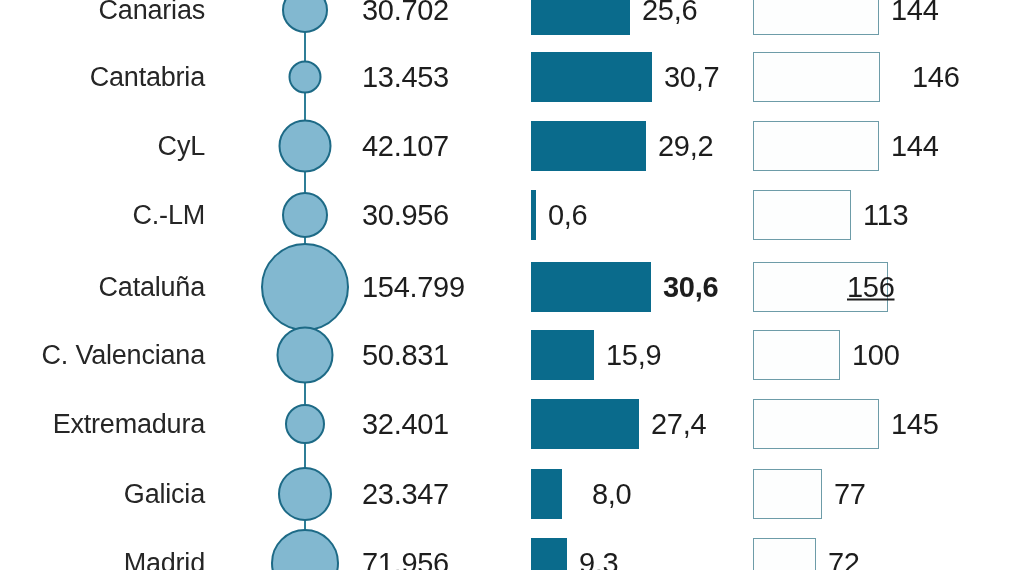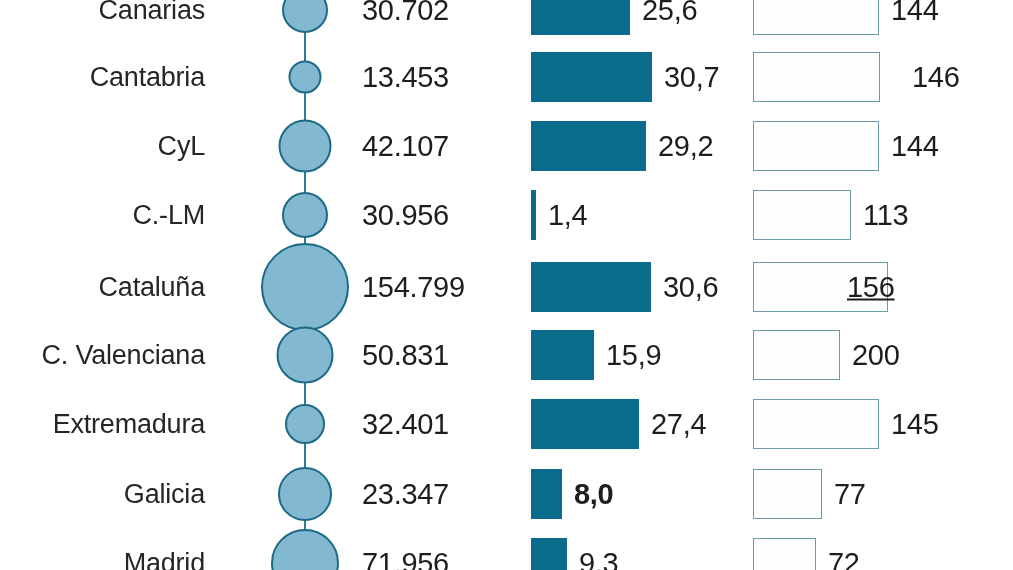"1,4" div.bar-val { text: 1,4 -> 0,6 }
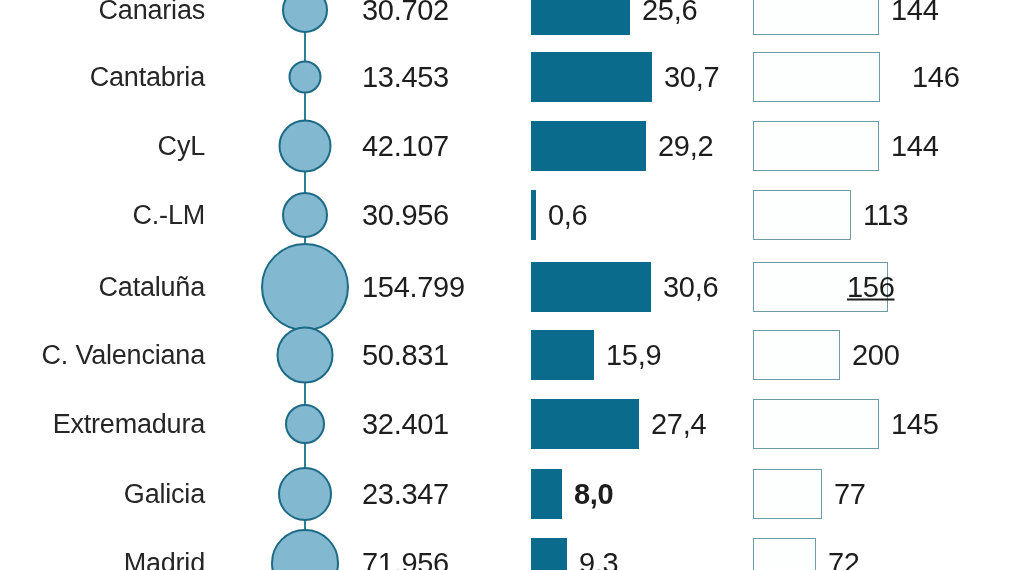"30,6" div.bar-val { font-weight: none -> bold }
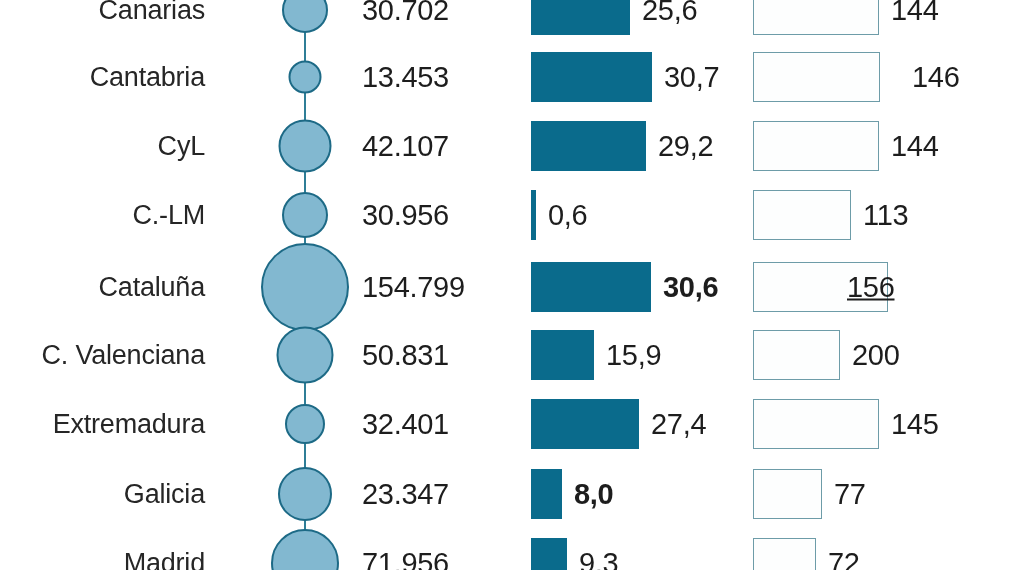"200" div.box-val { text: 200 -> 100 }
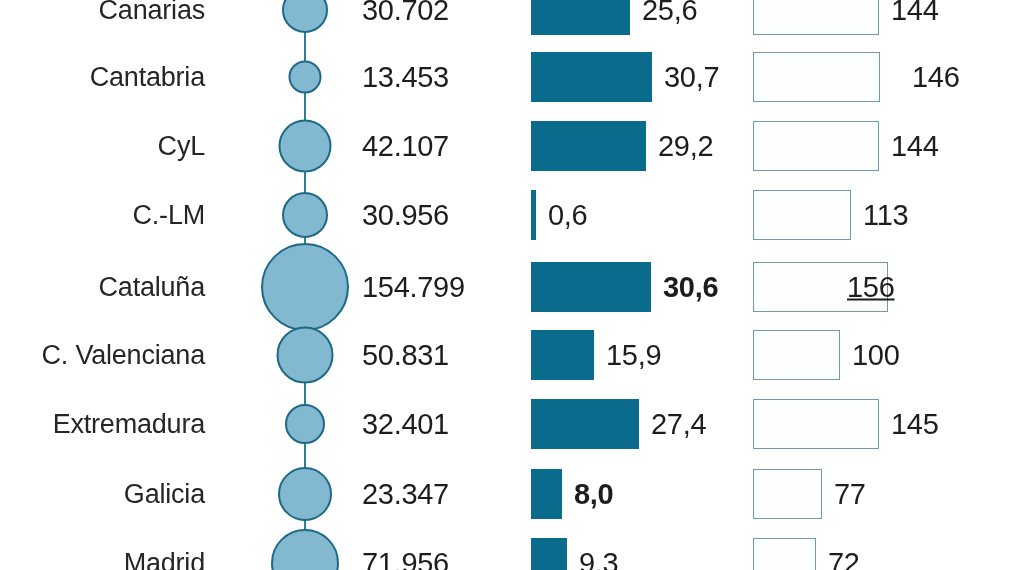"8,0" div.bar-val { font-weight: bold -> none; left: 574px -> 592px }
